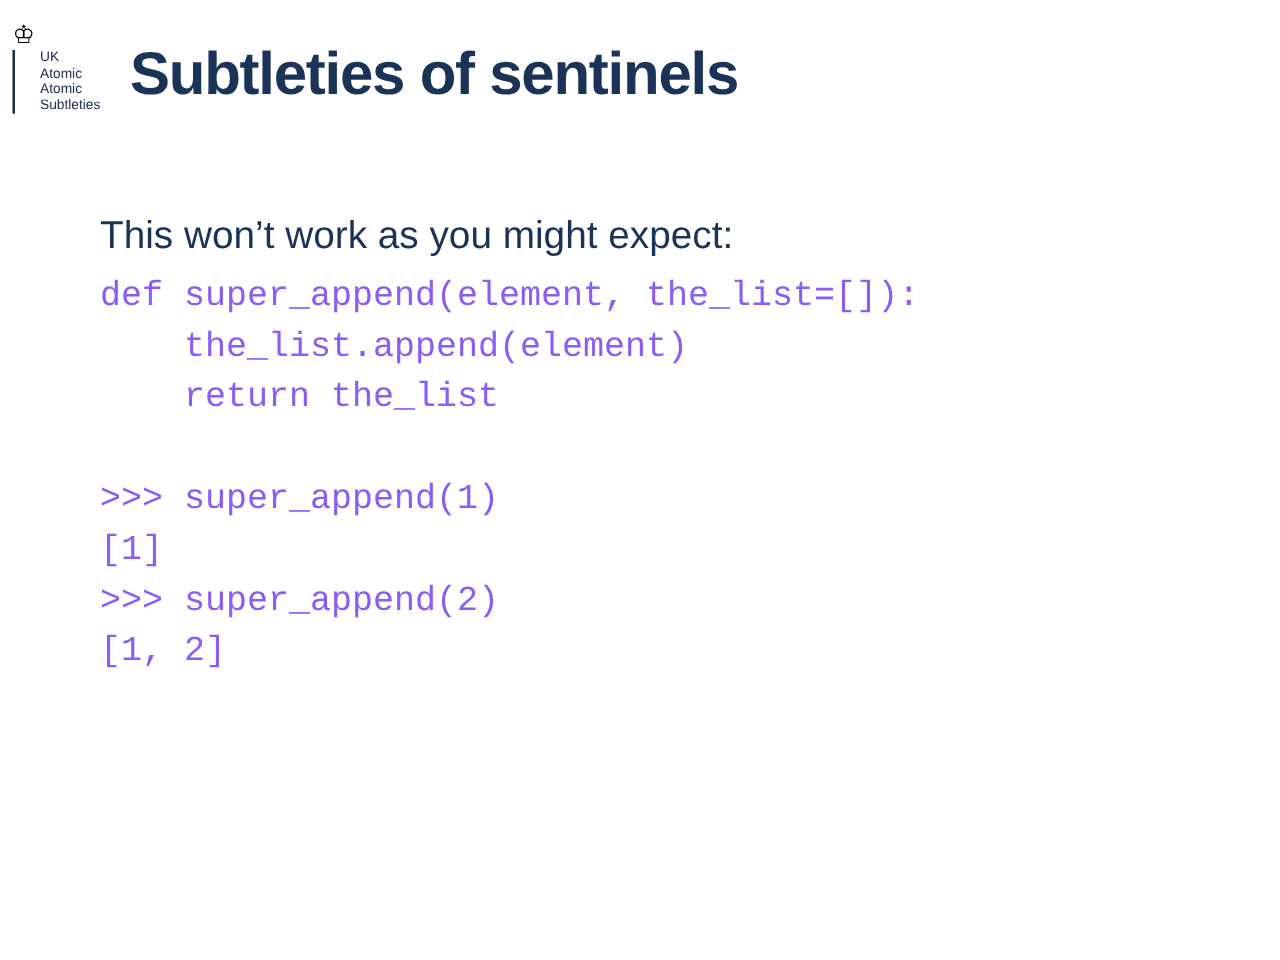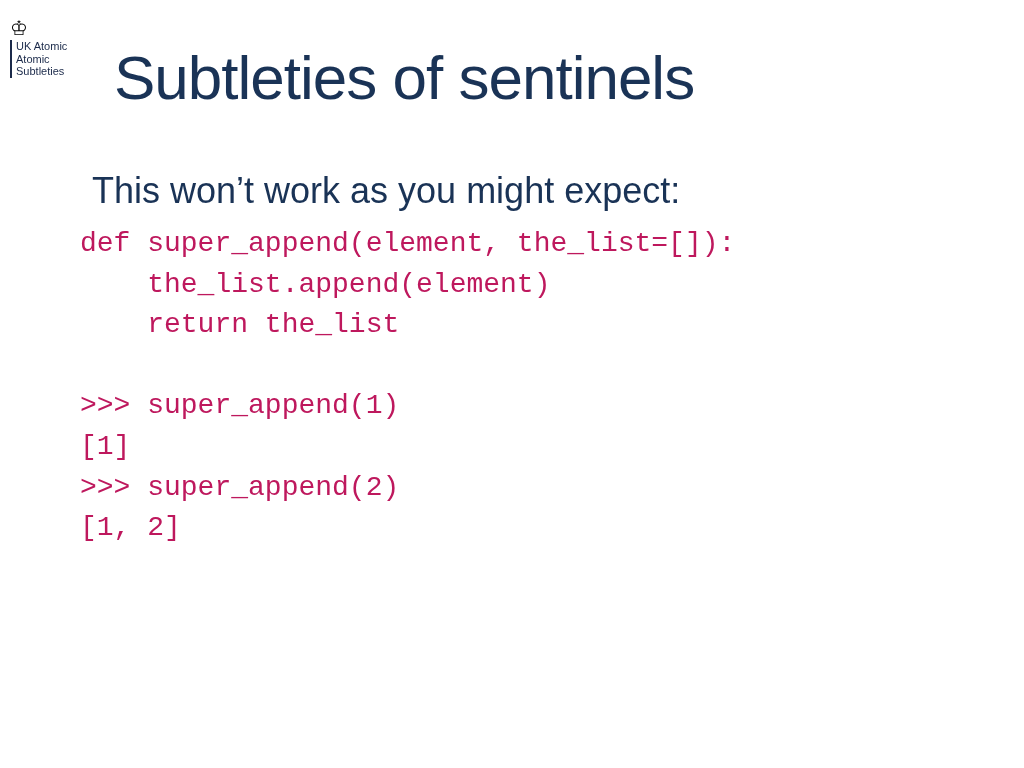"UK Atomic" .logo .org { padding-left: 4px -> 20px }
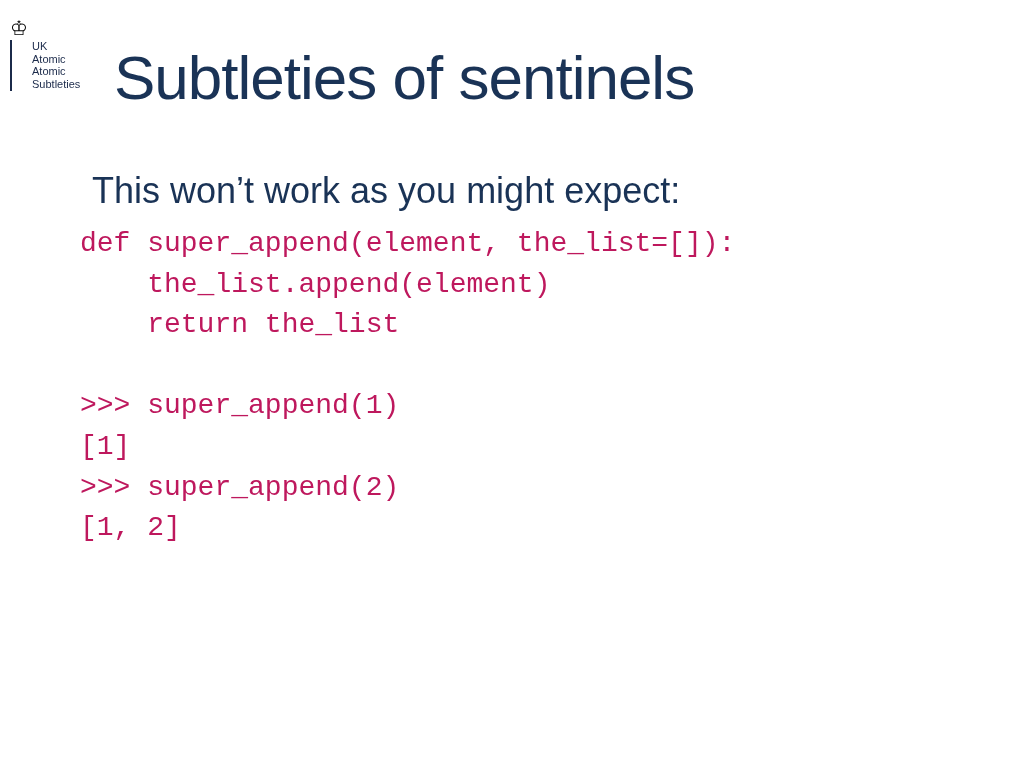"Subtleties of sentinels" h1.title { font-size: 62px -> 48px; font-weight: 400 -> 700; margin: 14px -> 4px }
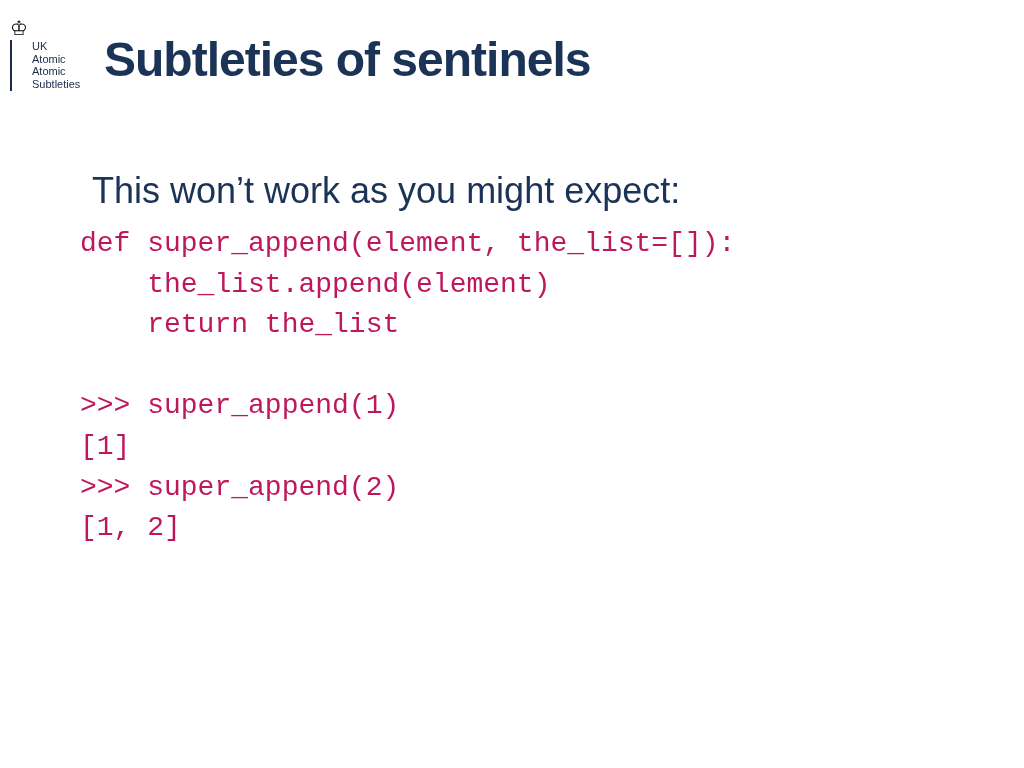"This won’t work as you" .lead { font-size: 36px -> 31px; margin: 0 0 12px 12px -> 0 0 12px 0 }
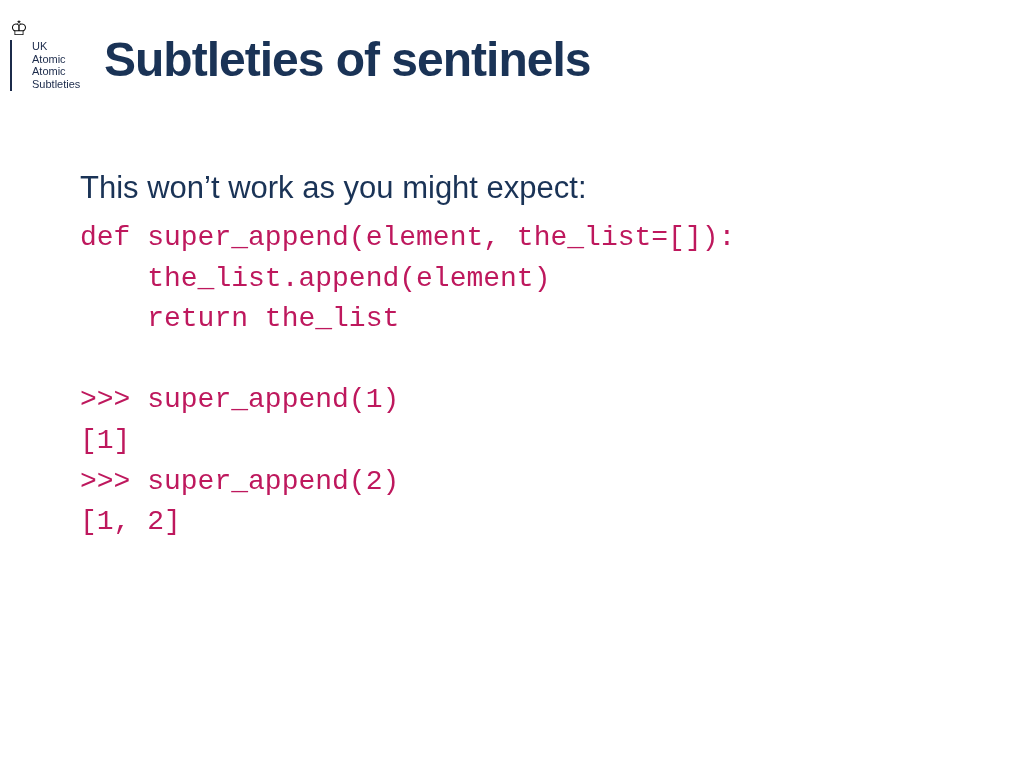"def super_append(element, the_list=[]):" pre.code { color: #be185d -> #8b5cf6 }
